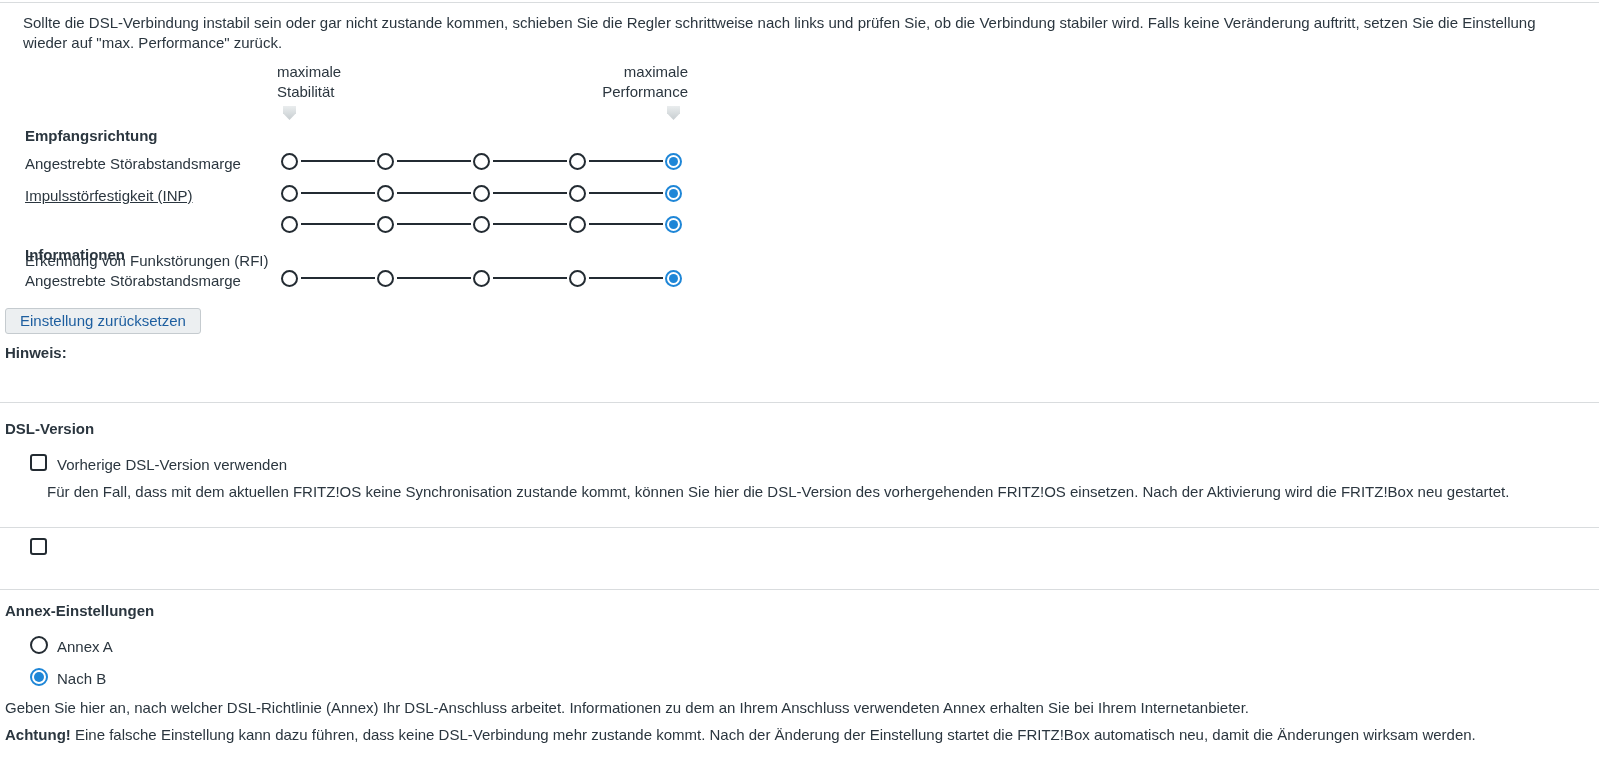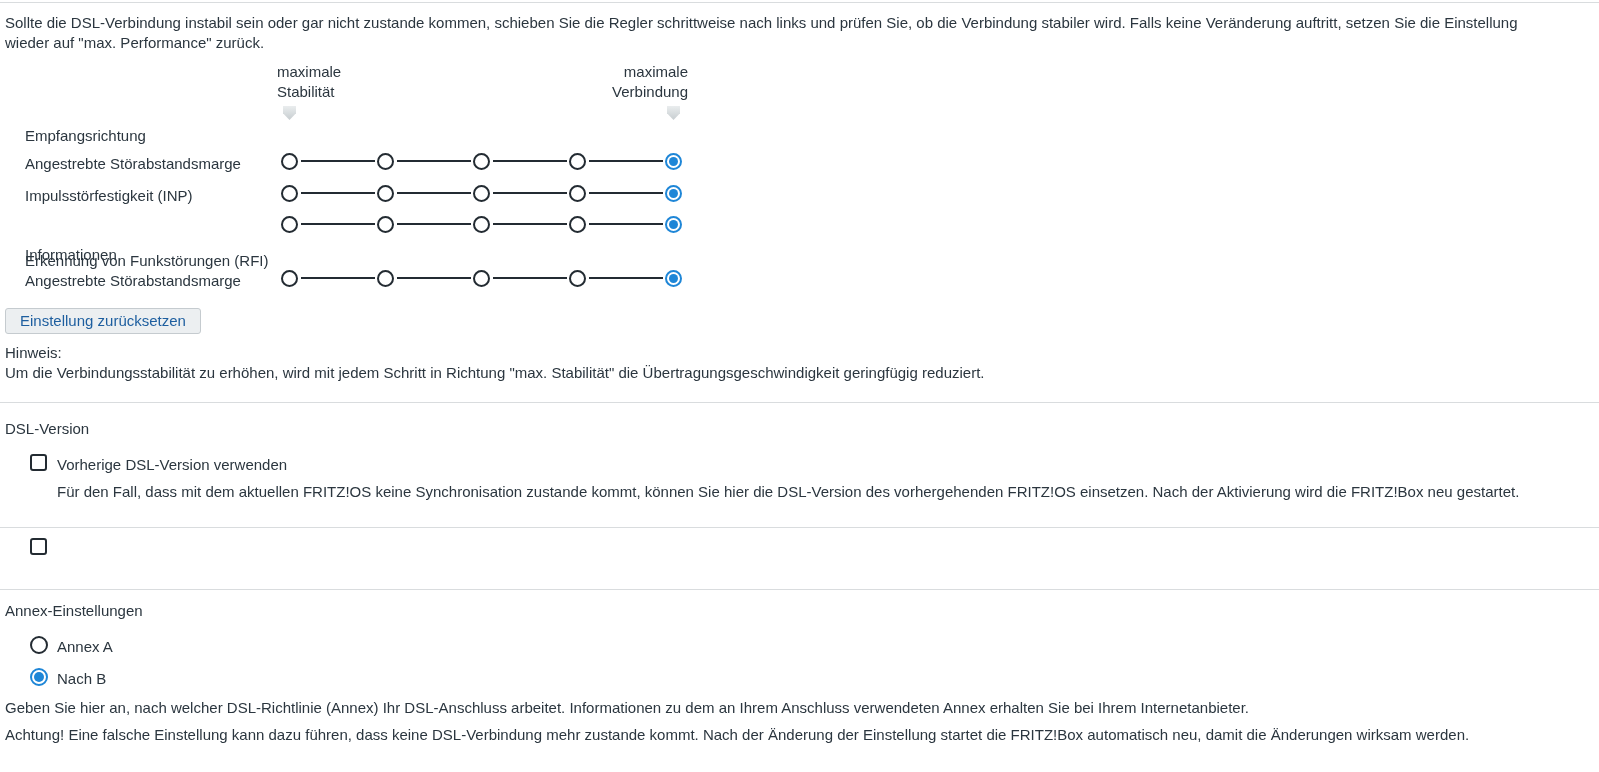"Sollte die DSL-Verbindung instabil sein" .intro { left: 5px -> 23px }
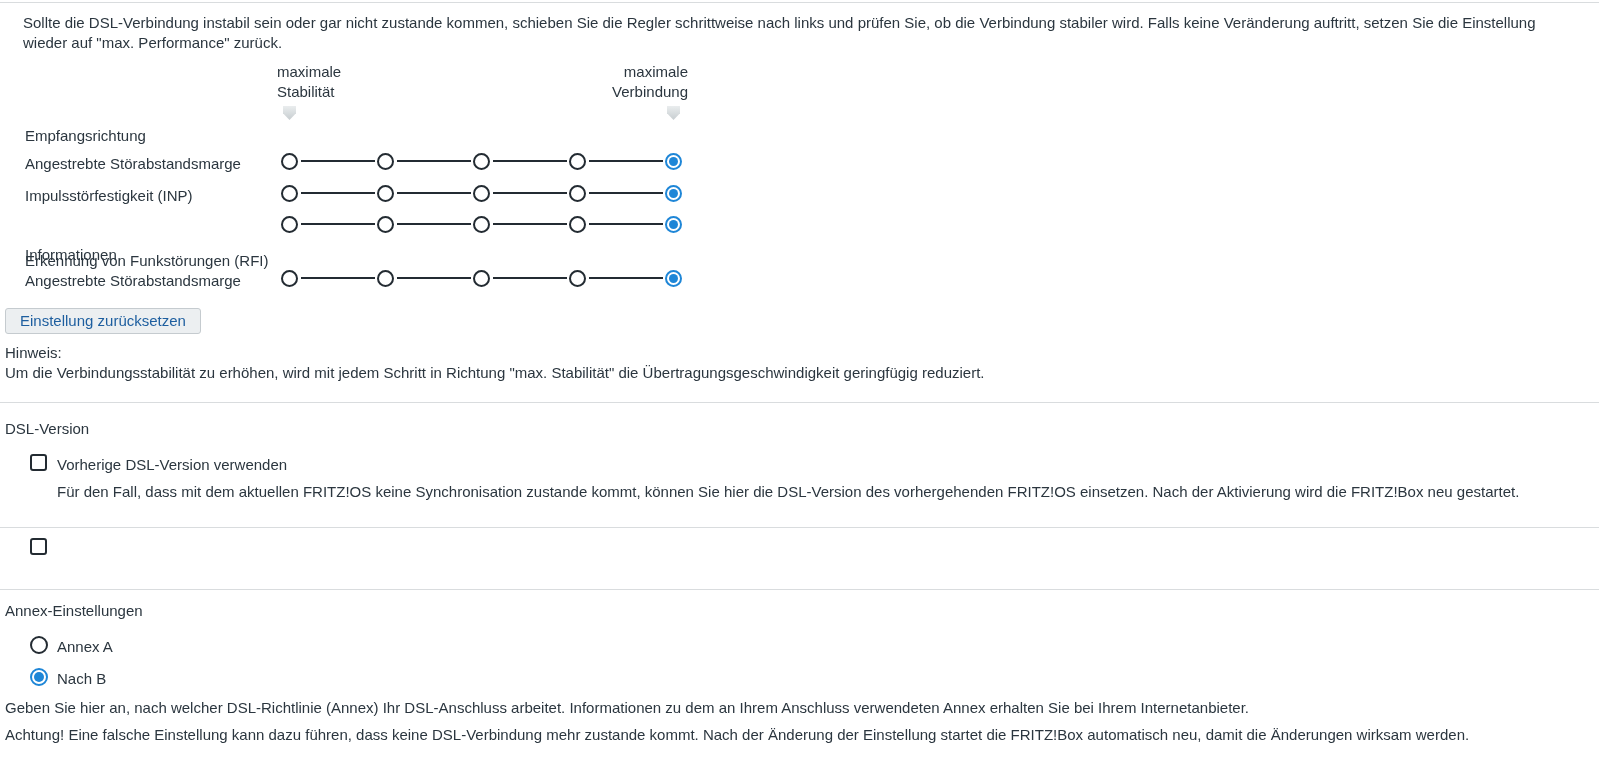"Verbindung" div { text: Verbindung -> Performance }
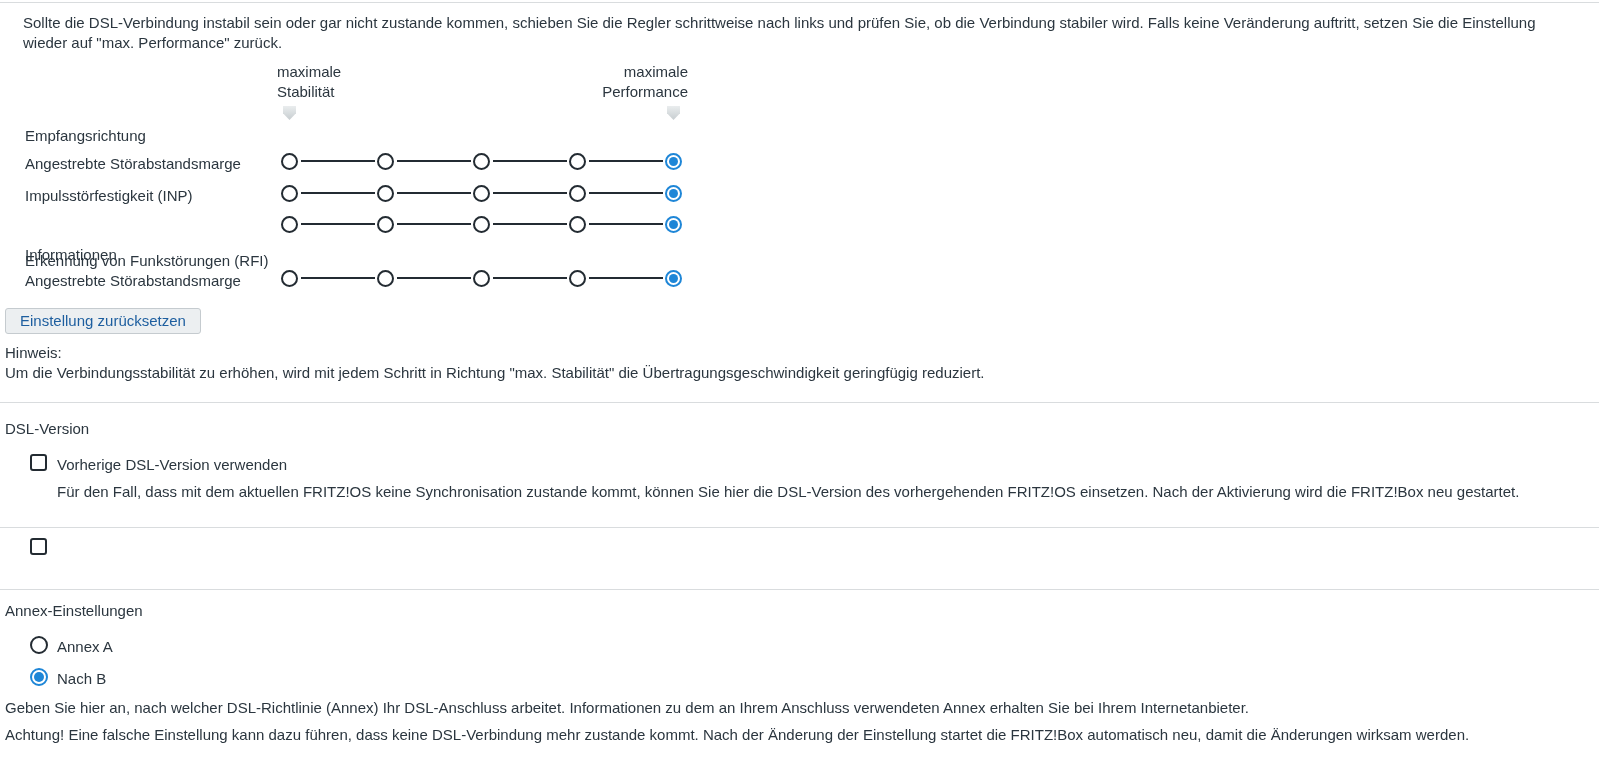"Empfangsrichtung" .bold { font-weight: 400 -> 700 }
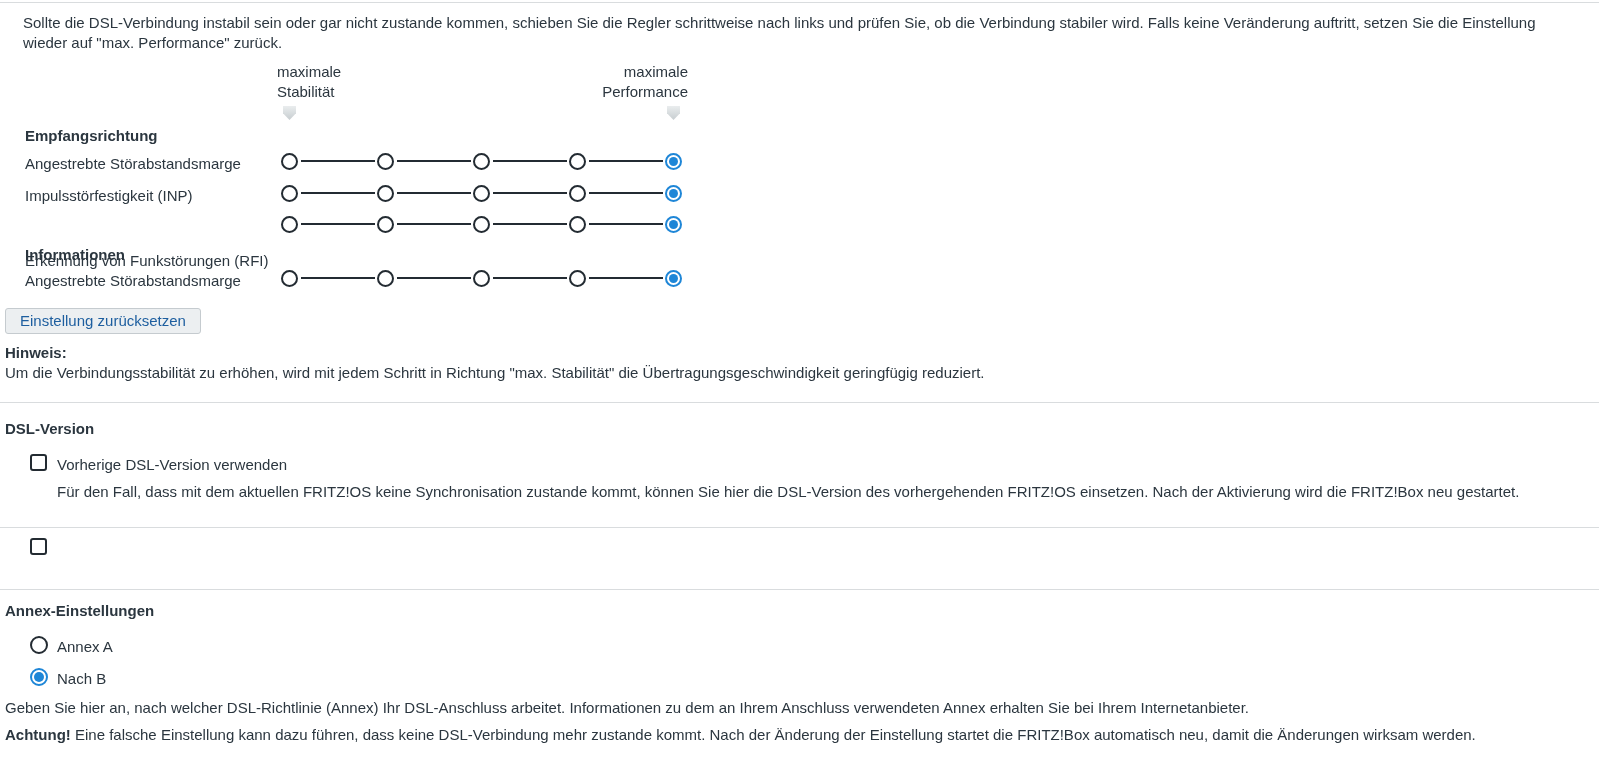"Impulsstörfestigkeit (INP)" div.abs { text-decoration: none -> underline }
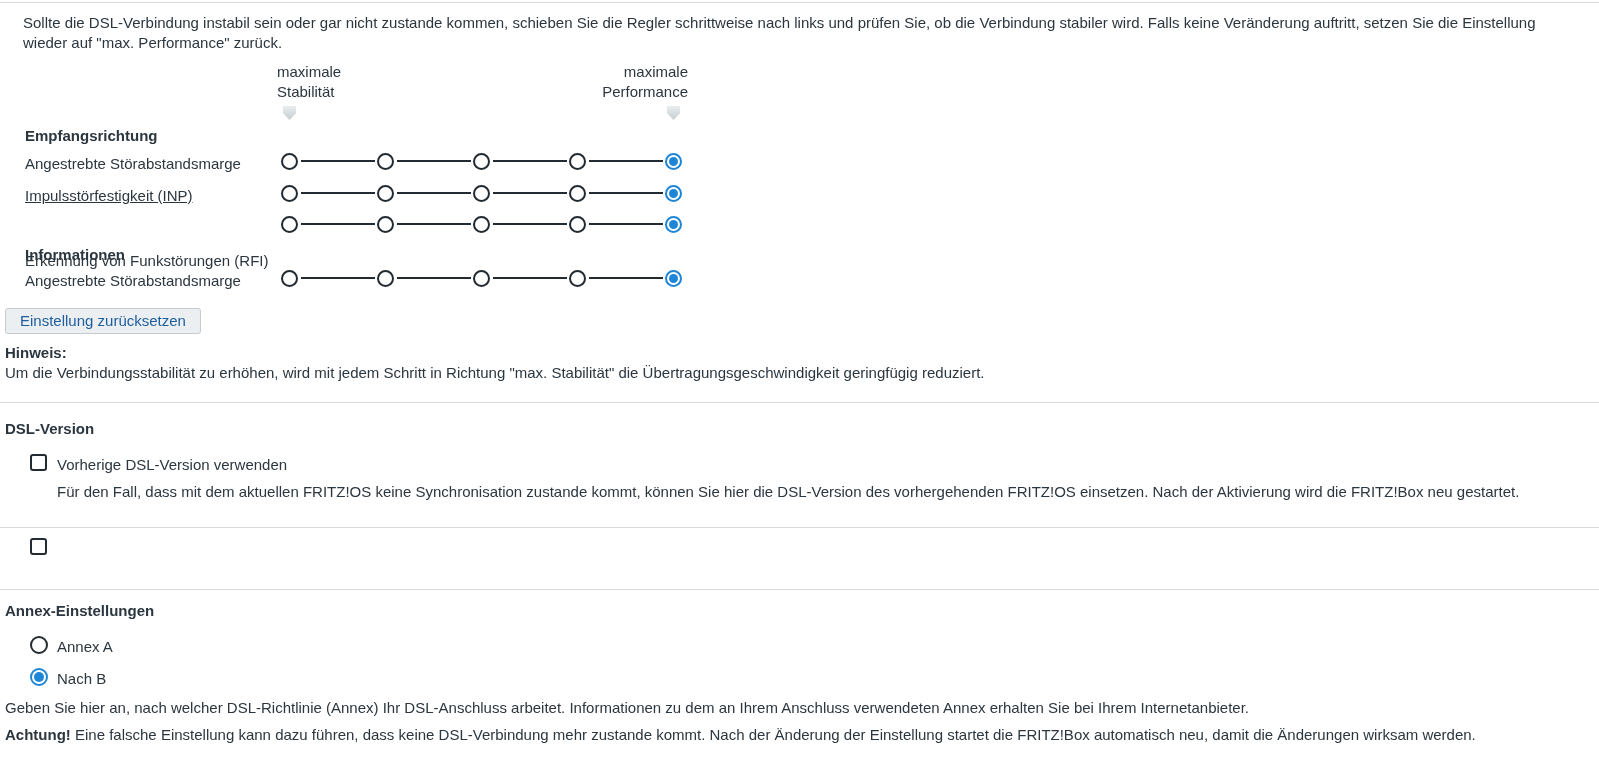"Um die Verbindungsstabilität zu erhöhen," div.abs { html: <div>Um die Verbindungsstabilität zu erhöhen, wird mit jedem Schritt in Richtung "max. Stabilität" die Übertragungsgeschwindigkeit geringfügig reduziert.</div> -> none }
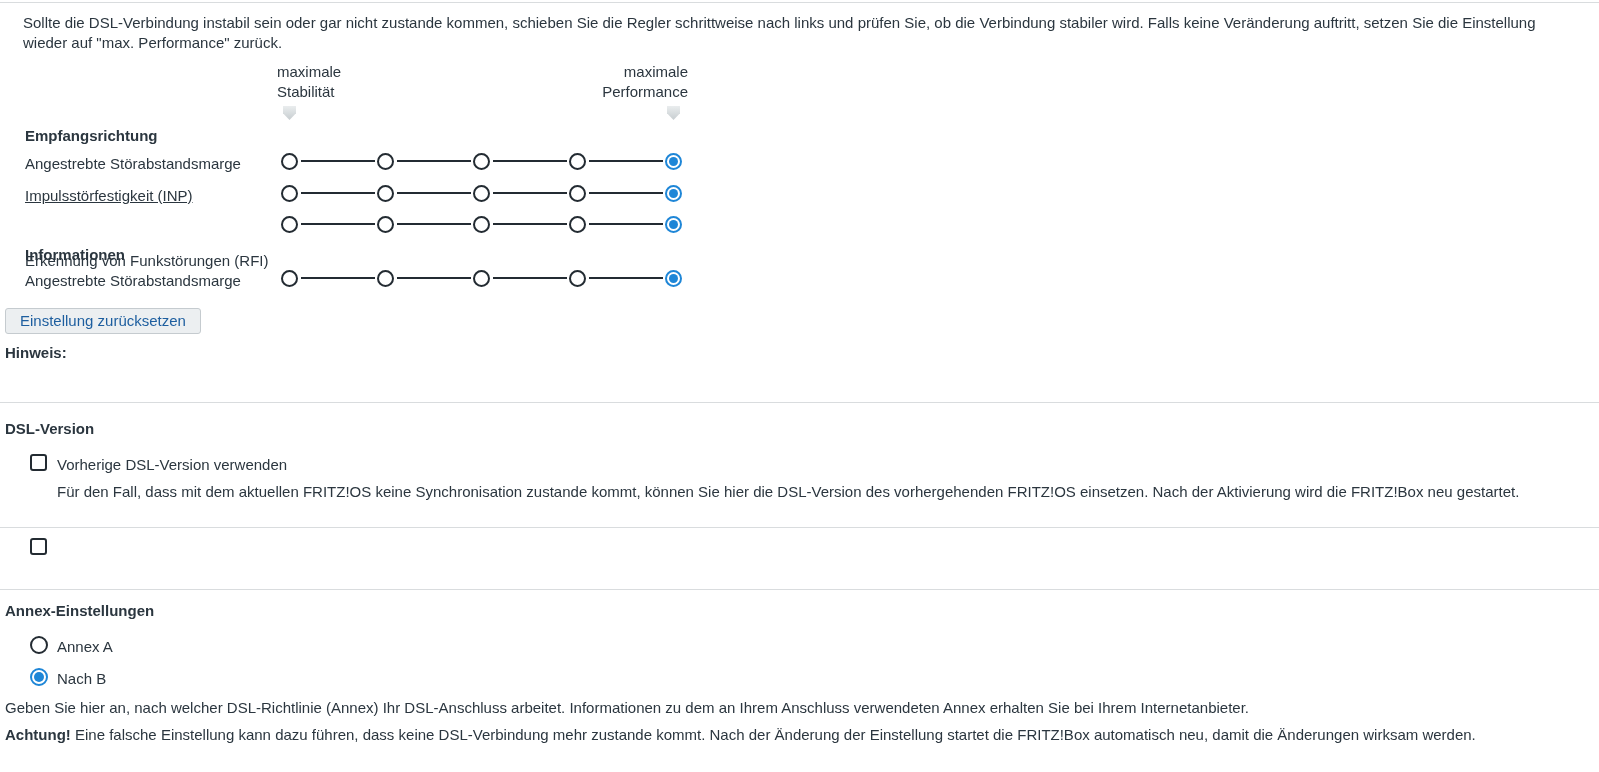"Für den Fall, dass mit" div.abs { left: 57px -> 47px }
